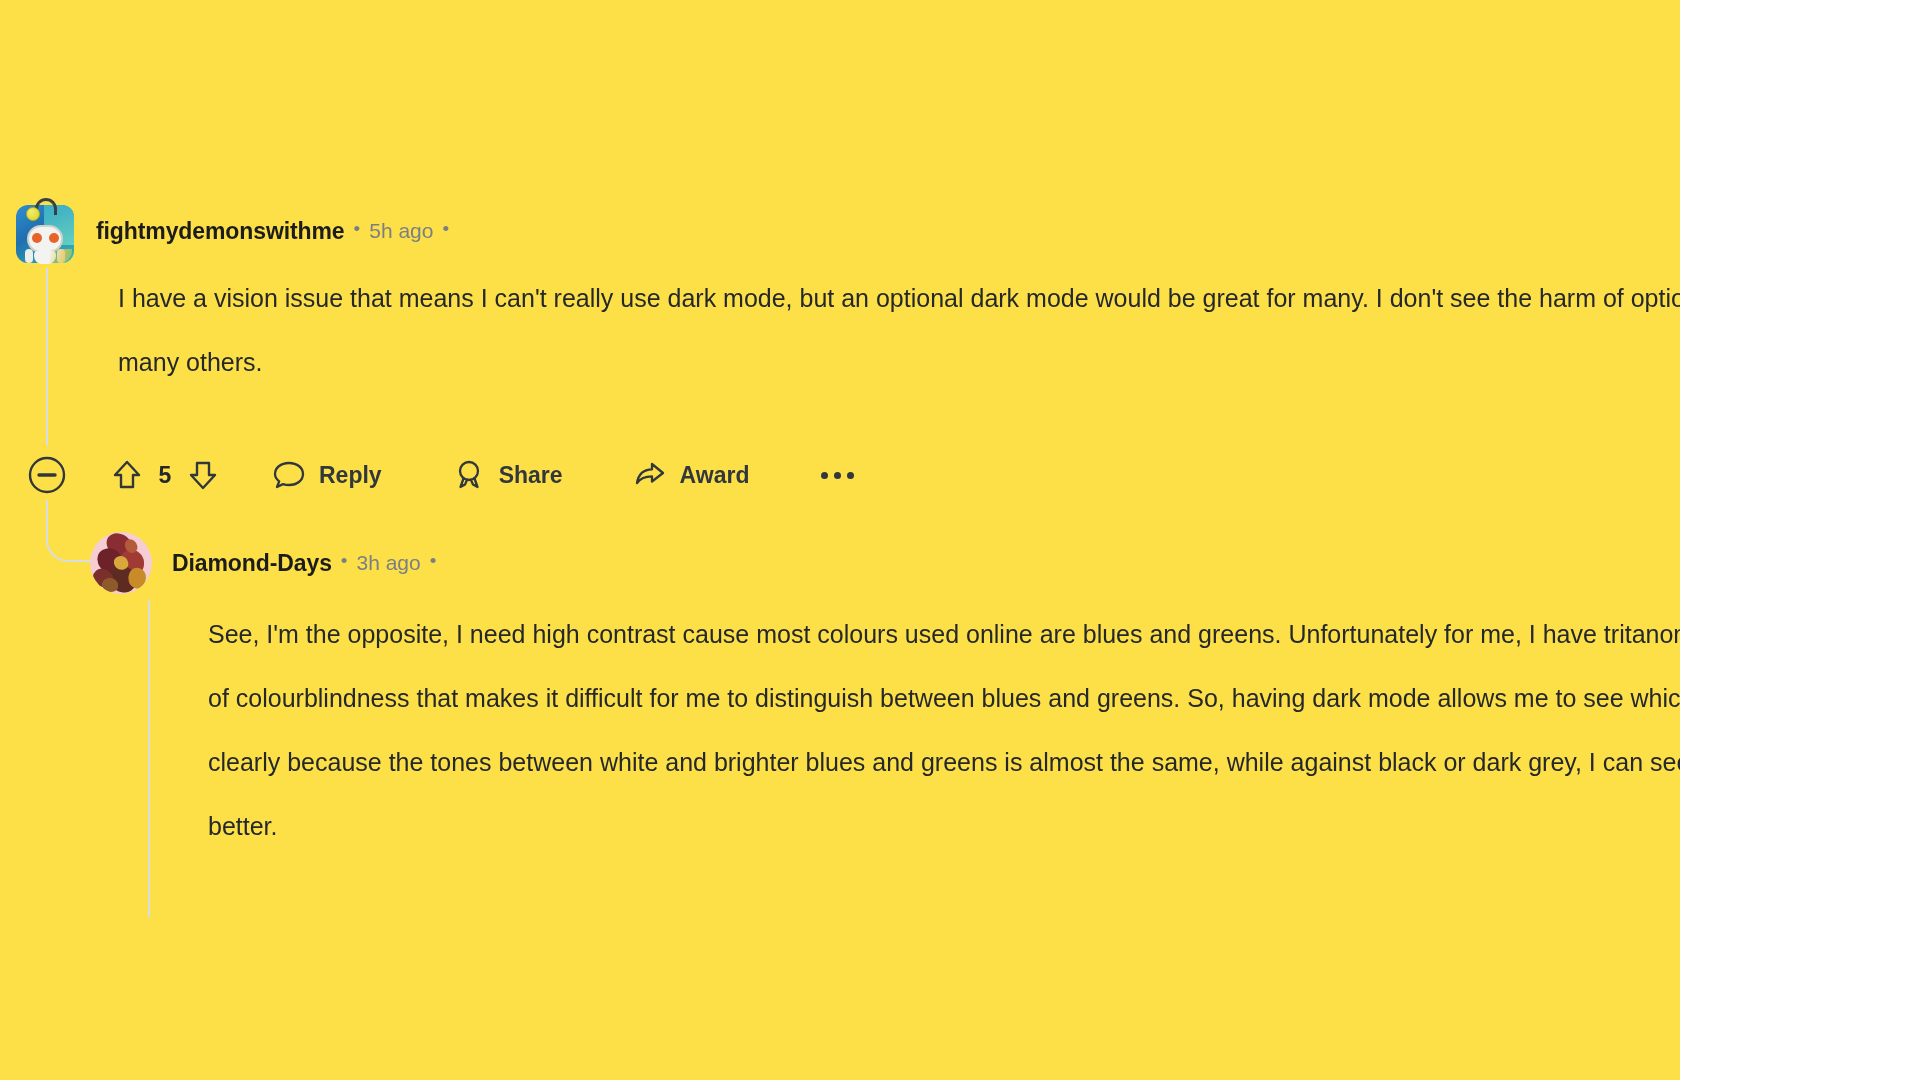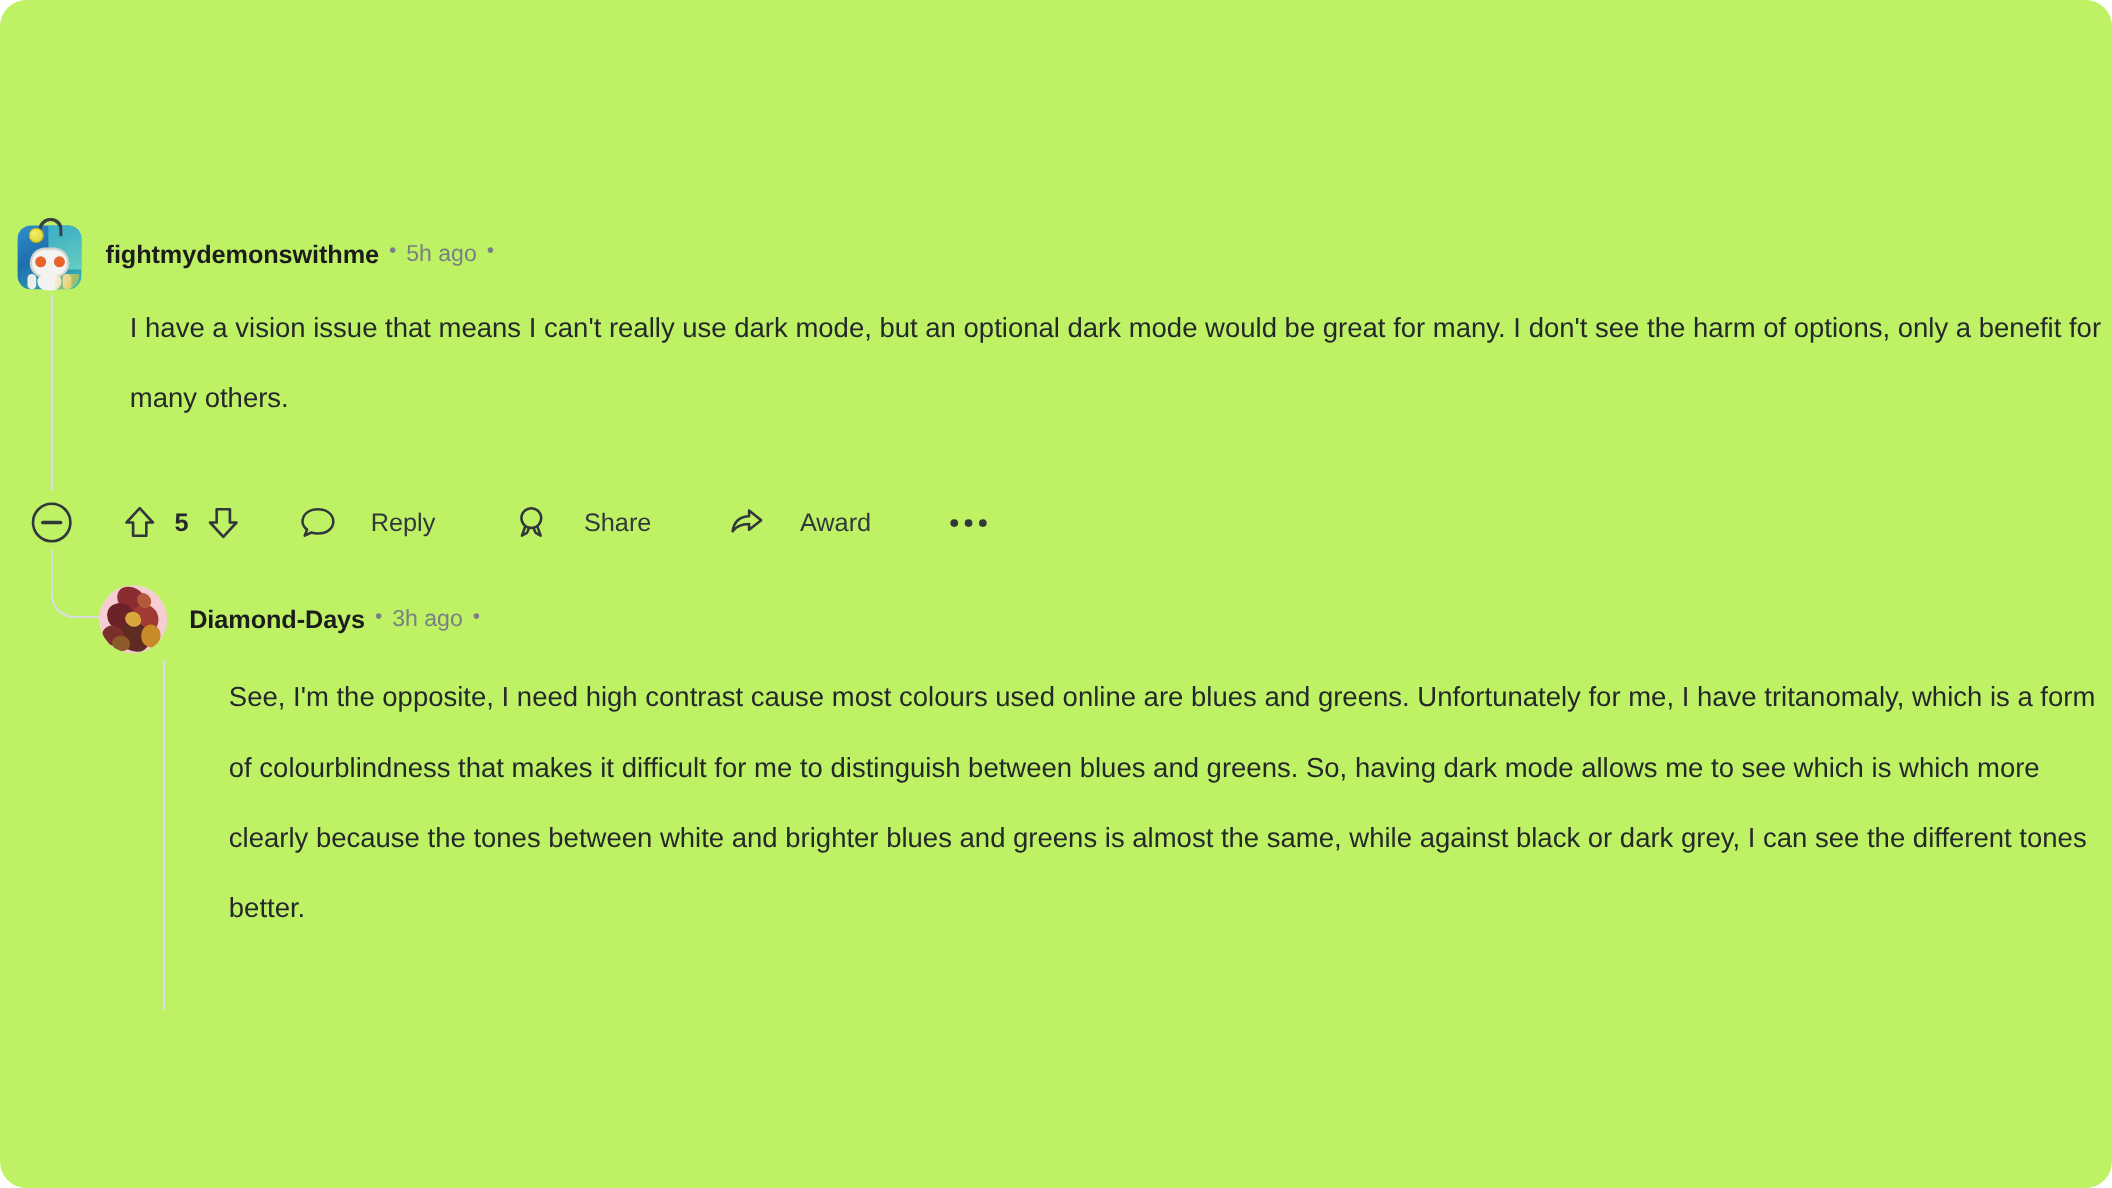"fightmydemonswithme" #root { background: #bef264 -> #fde047; border-radius: 24px -> none; width: 1920px -> 1680px }
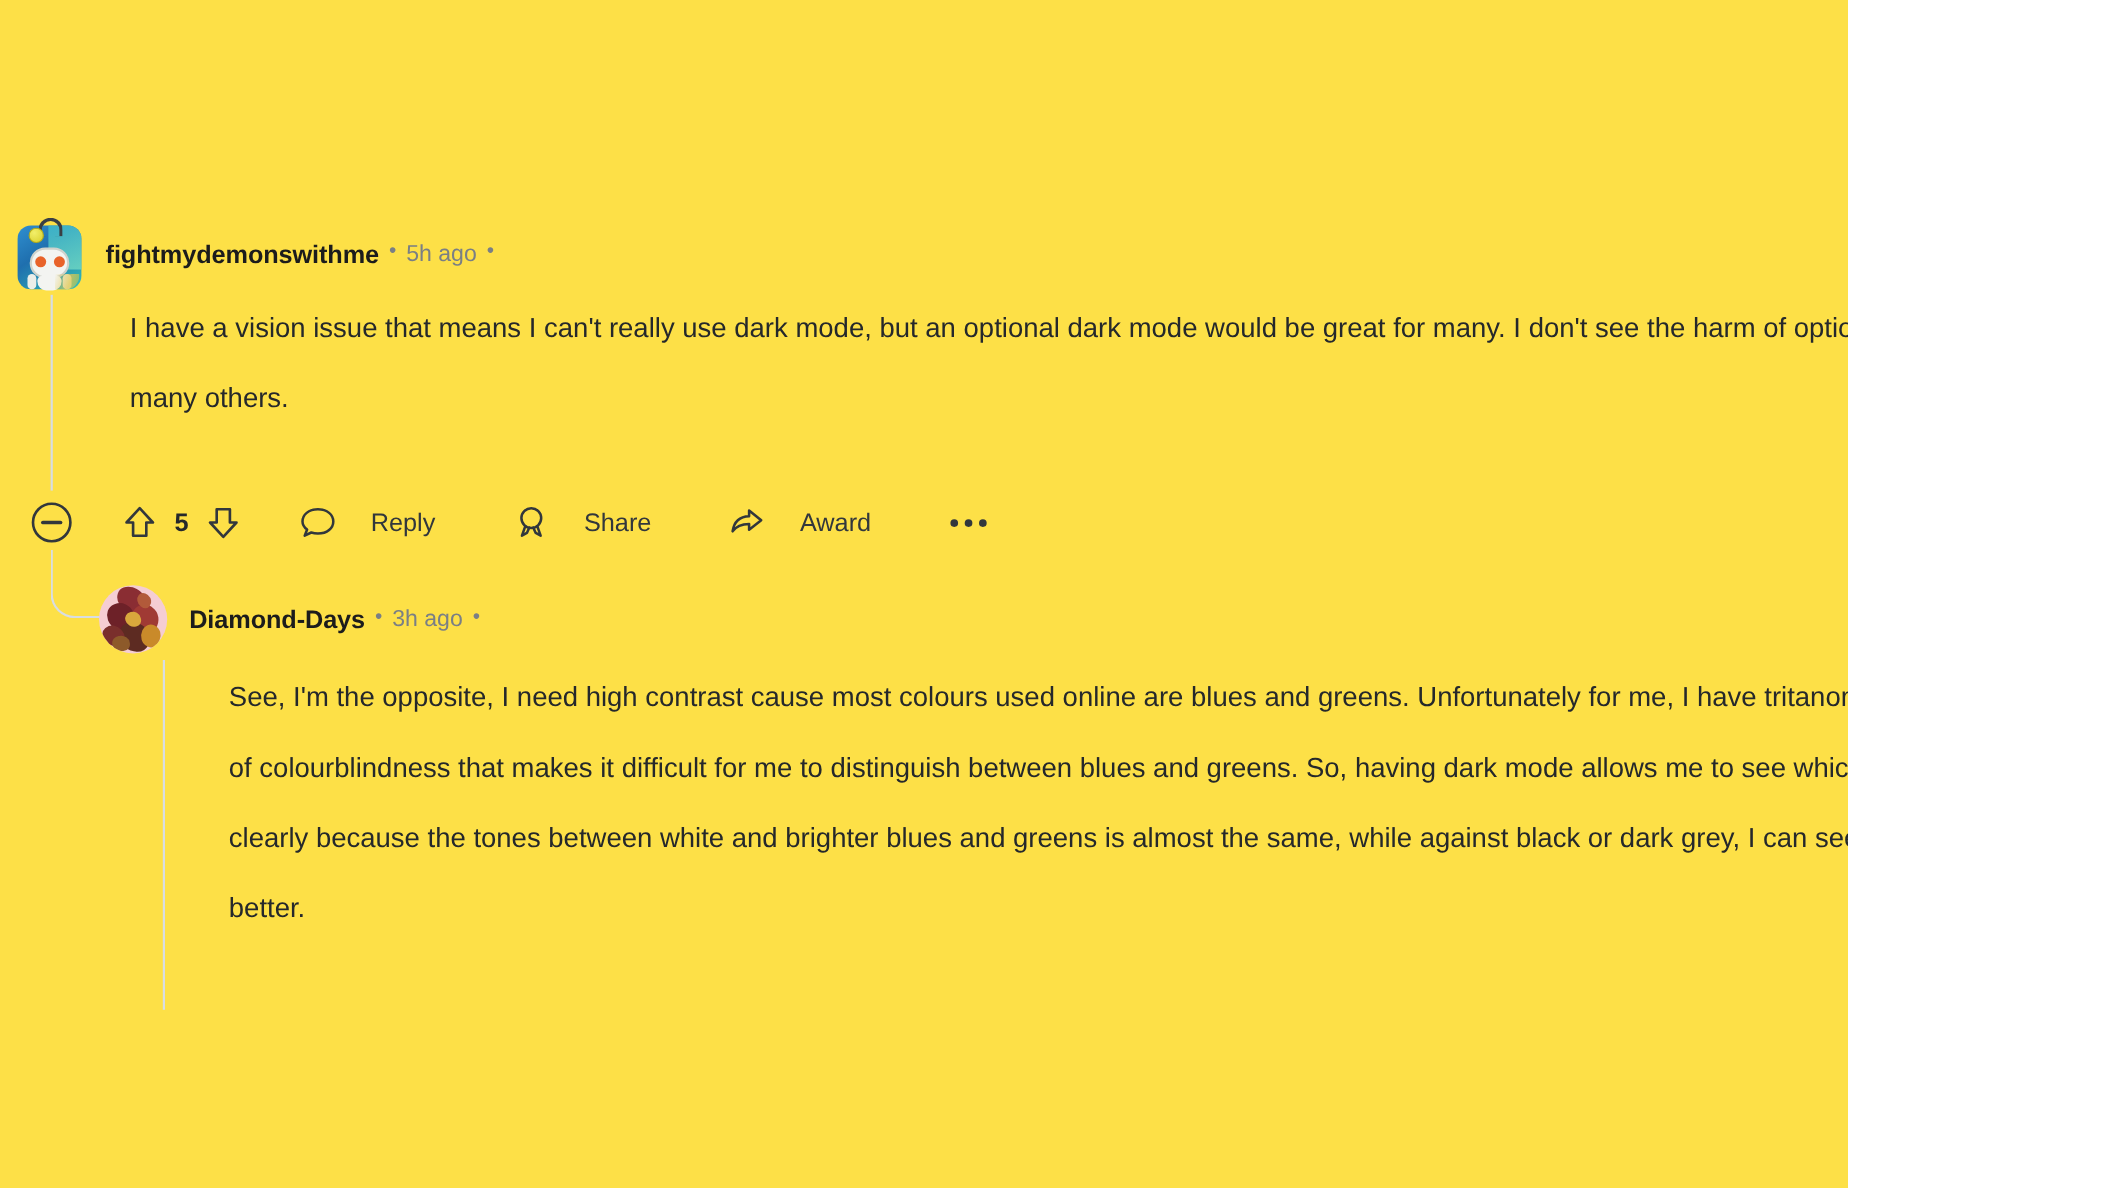"Reply" .act-label { font-weight: 400 -> 700; margin-left: 31px -> 13px }
